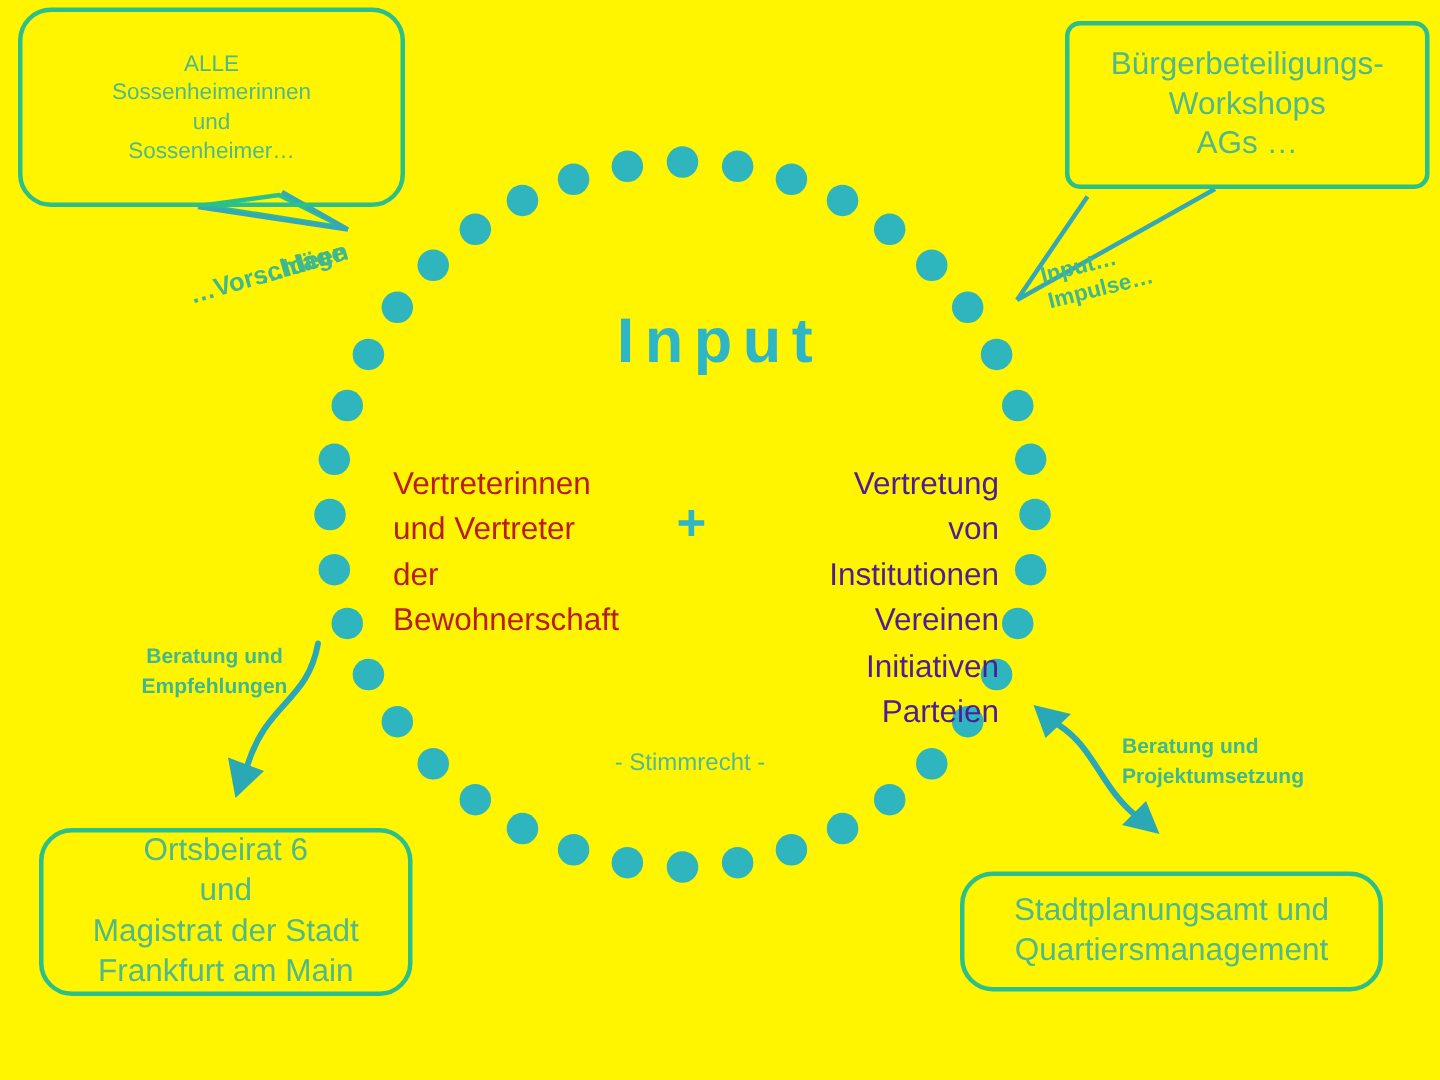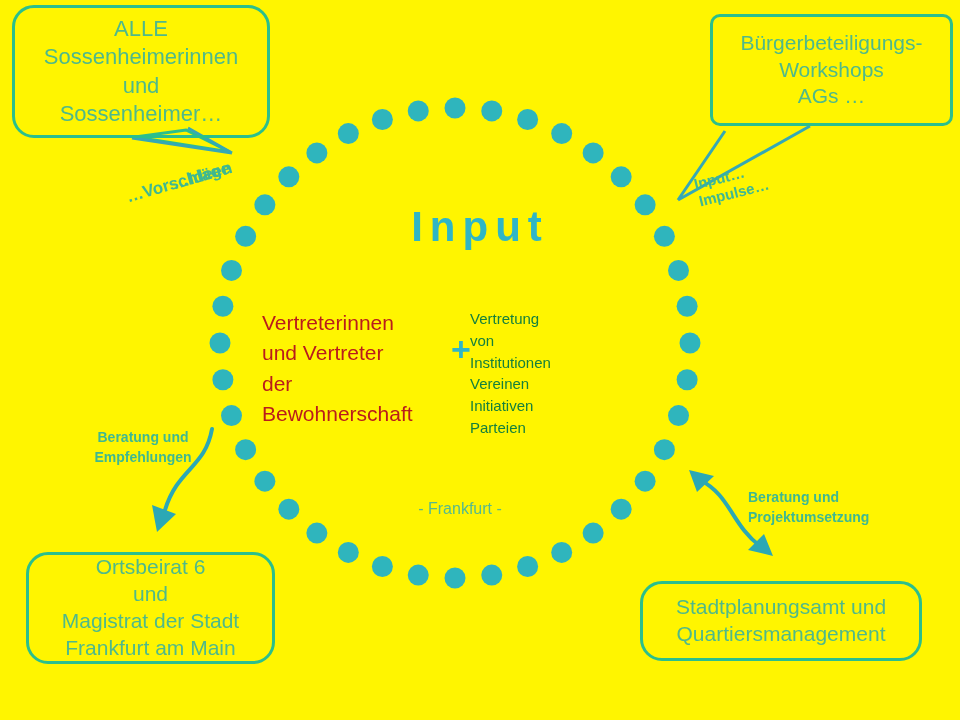"ALLE" #bubble-citizens { font-size: 22px -> 15px }
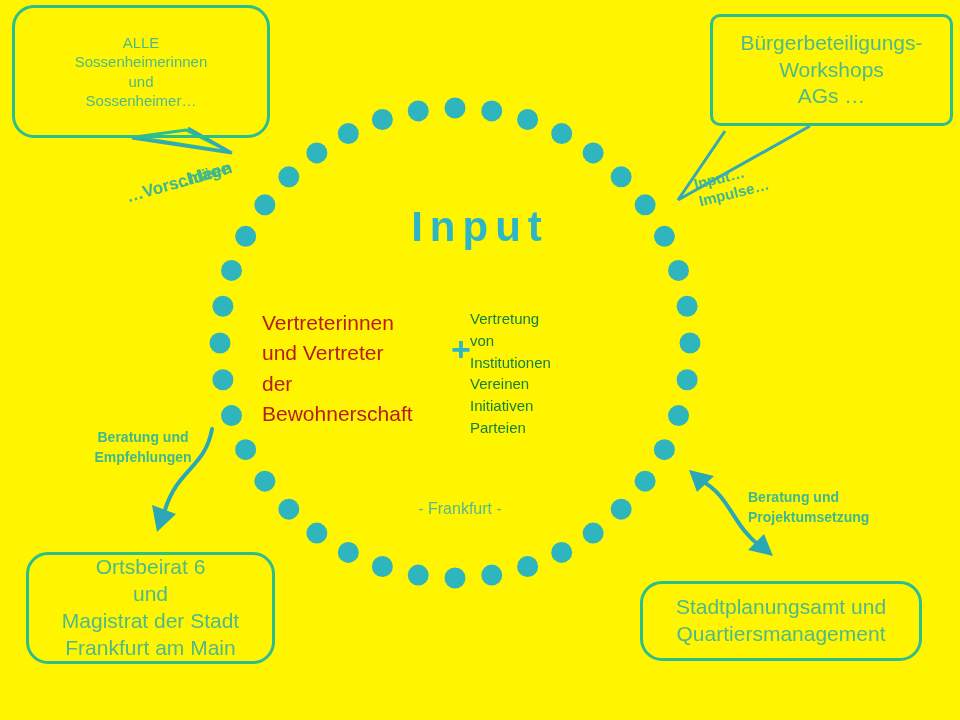"Vertretung" #col-right { color: #15803d -> #4c1d95; font-size: 15px -> 21px; text-align: left -> right }
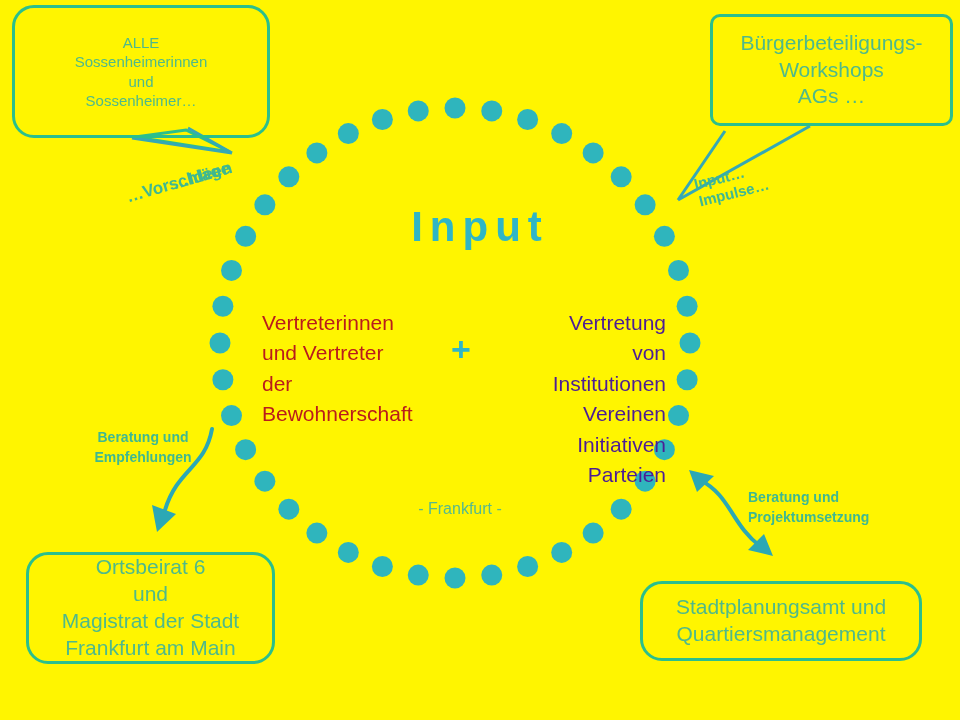"- Frankfurt -" div { text: Frankfurt -> Stimmrecht }
